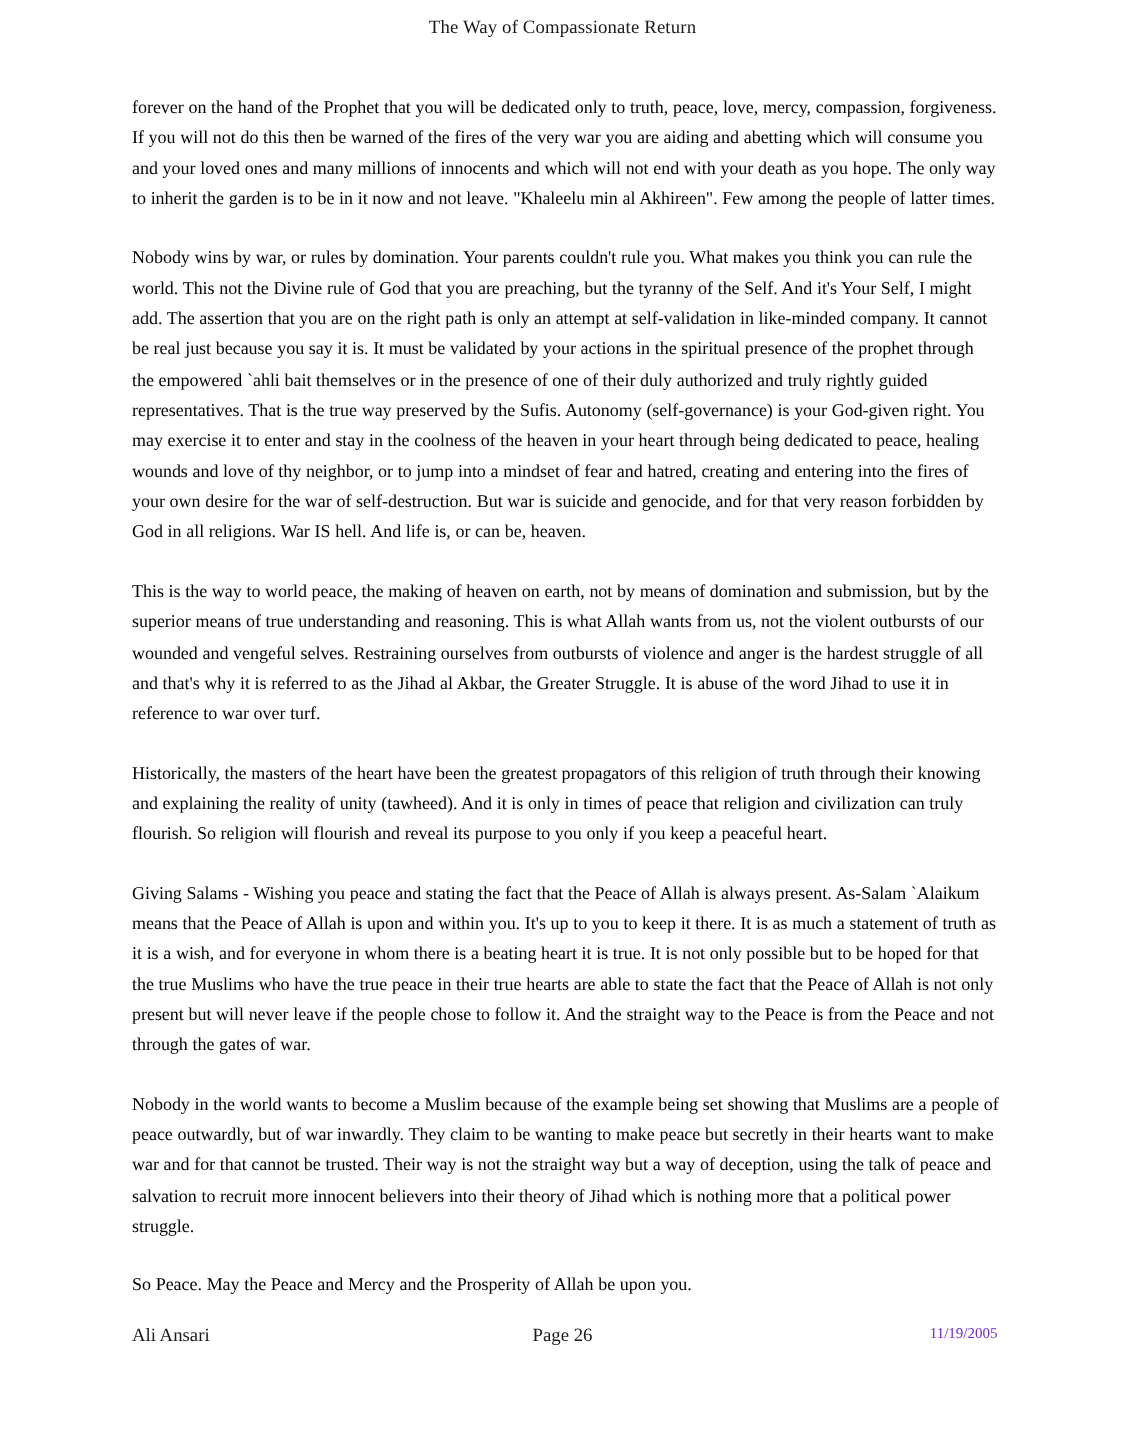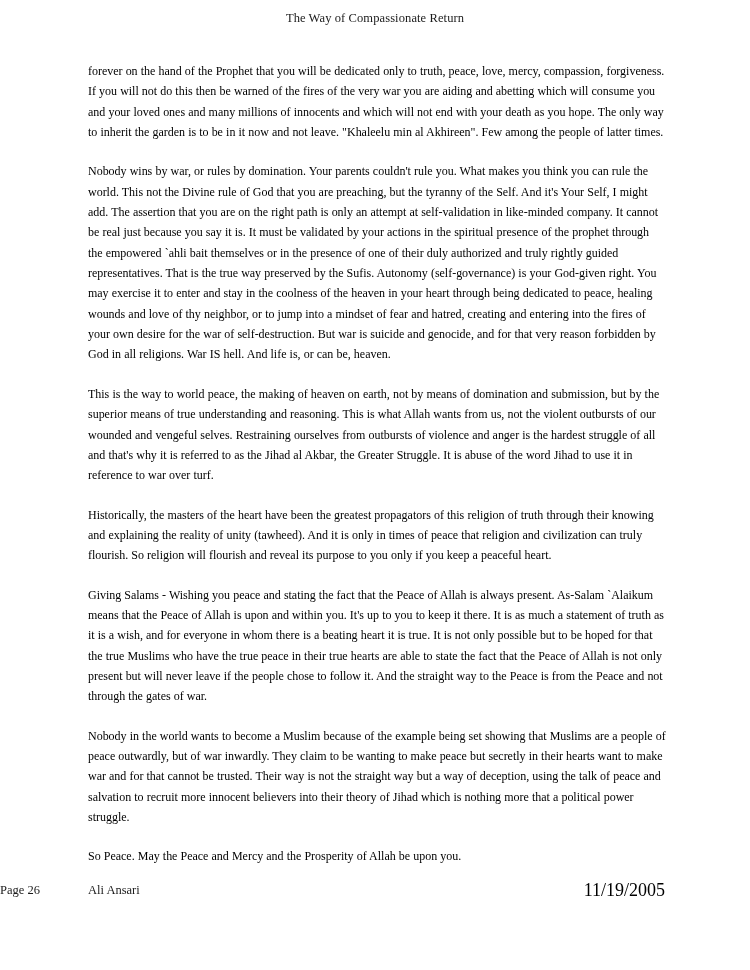"Page 26" .footer-center { text-align: left -> center }
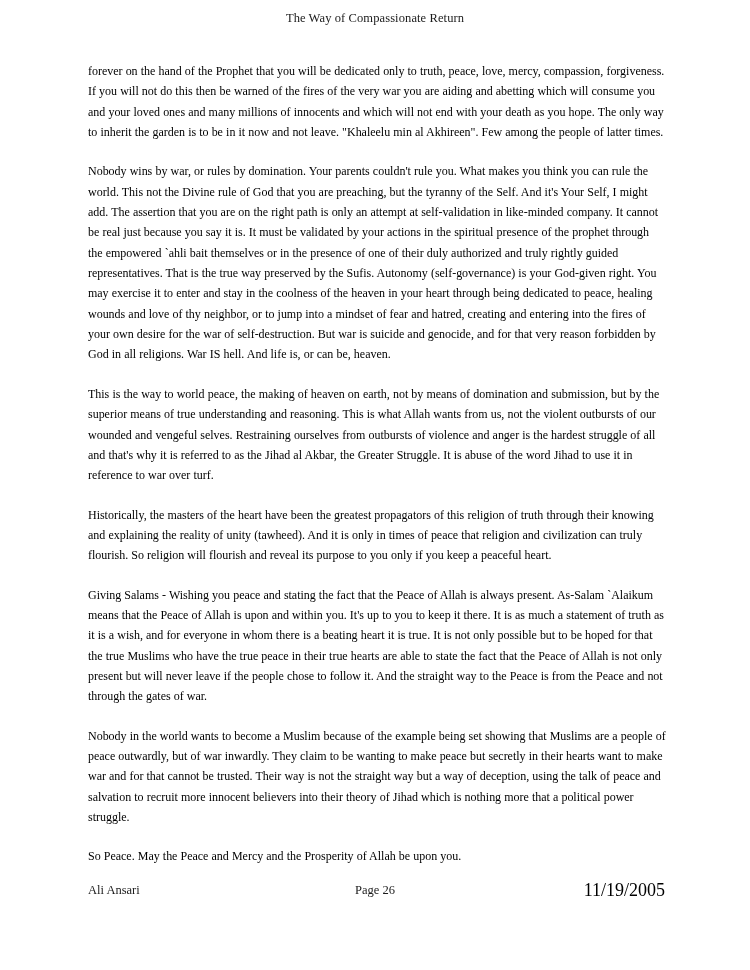"11/19/2005" .footer-right { color: #000000 -> #6d28d9; font-size: 18px -> 10px }
